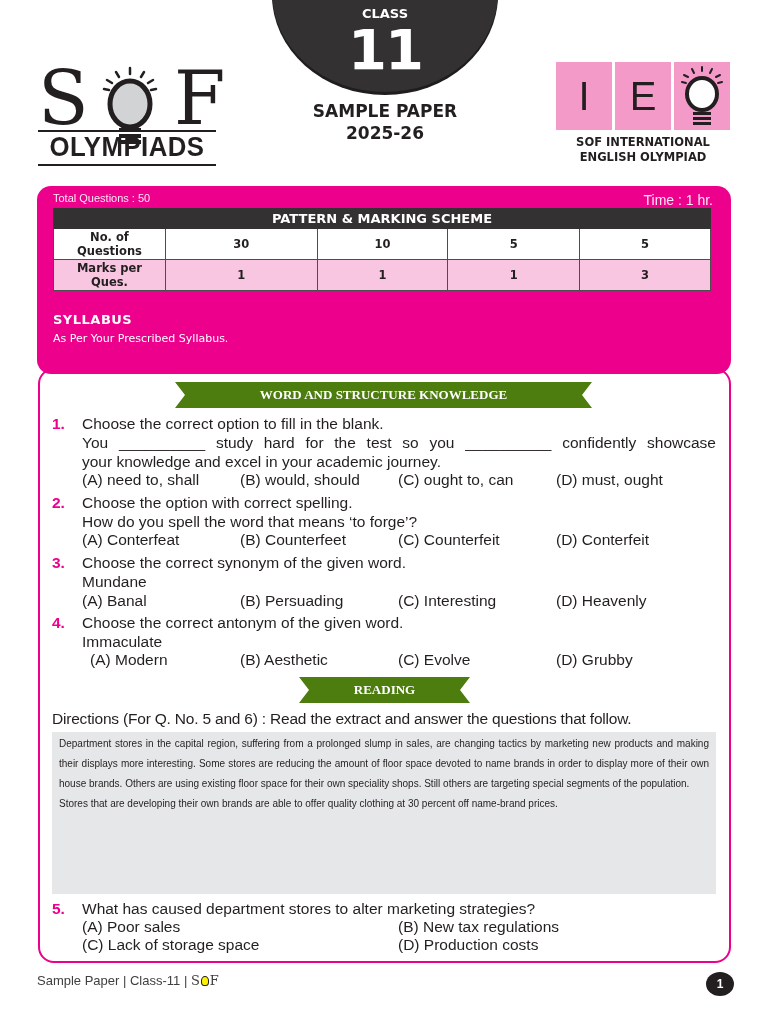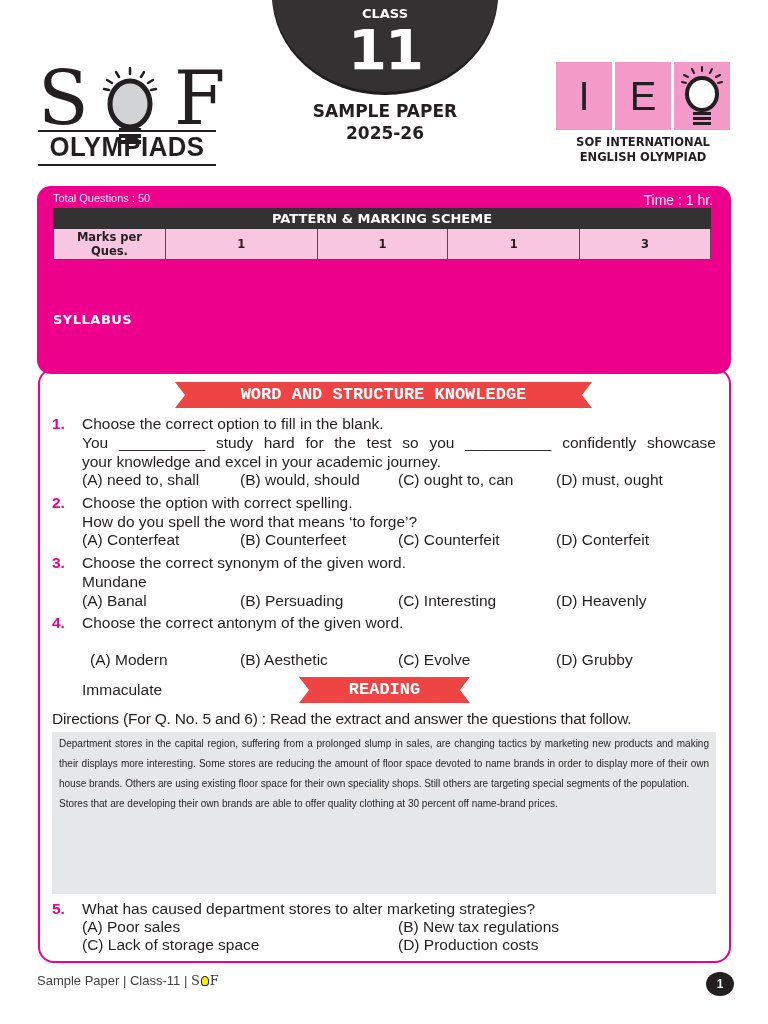"No. of Questions" tr.row-count { html: none -> <tr> <td>No. of Questions</td> <td>30</td> <td>10</td> <td>5</td> <td>5</td> </tr> }
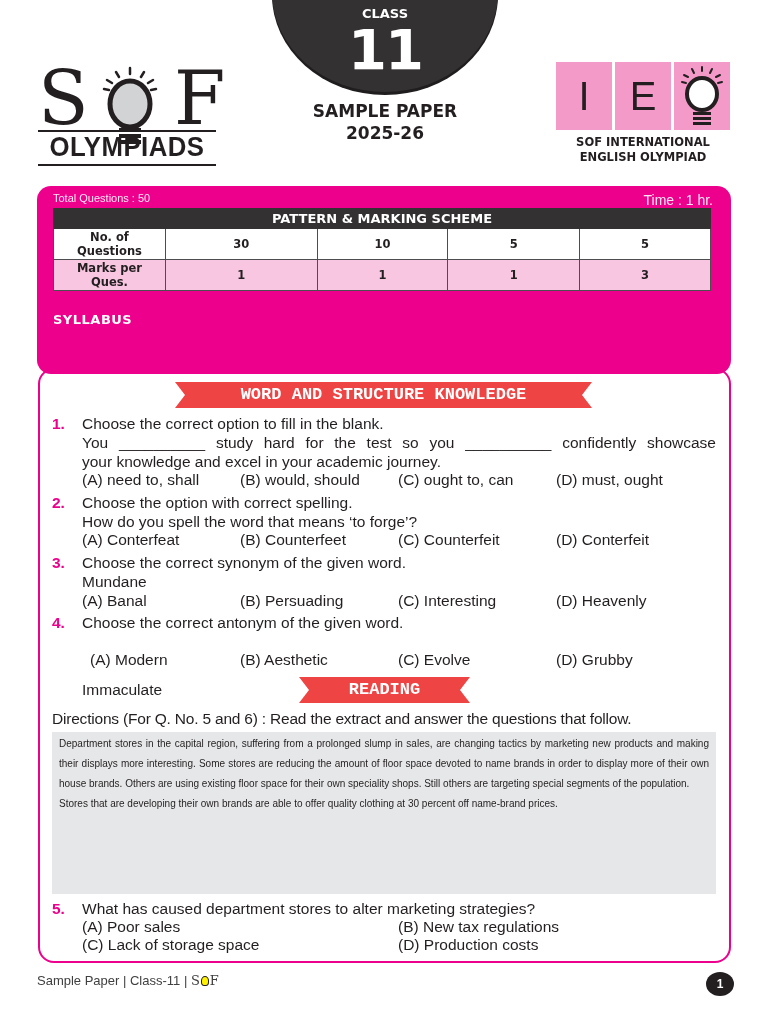"As Per Your Prescribed Syllabus." .syllabus-text { margin-top: 40px -> none }
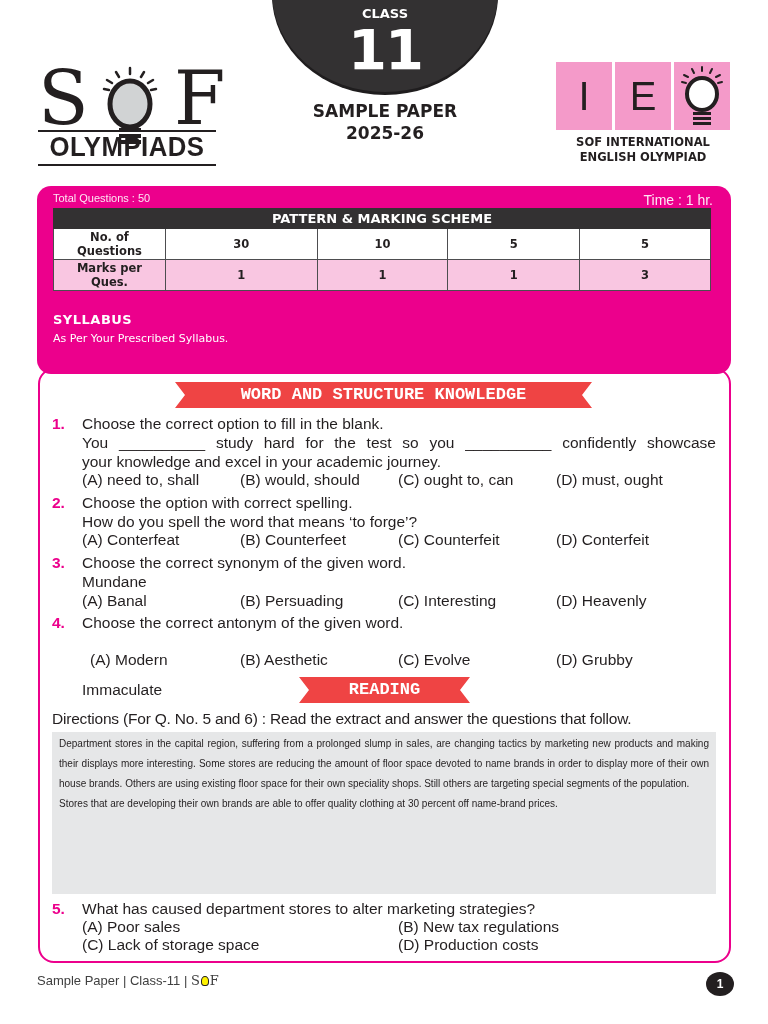"WORD AND STRUCTURE KNOWLEDGE" .ribbon { background: #ef4444 -> #4d7c0f; font-family: Liberation Mono, monospace -> Liberation Serif, serif; font-size: 17px -> 13px }
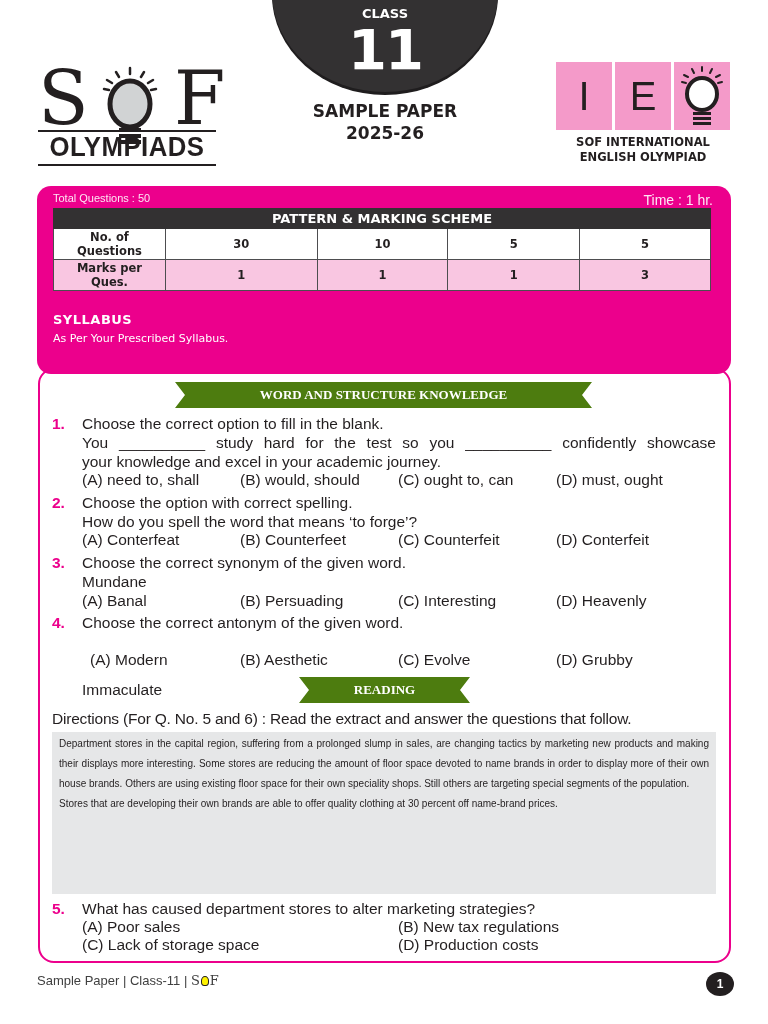"Immaculate" span.q-line { margin-top: 48px -> none }
